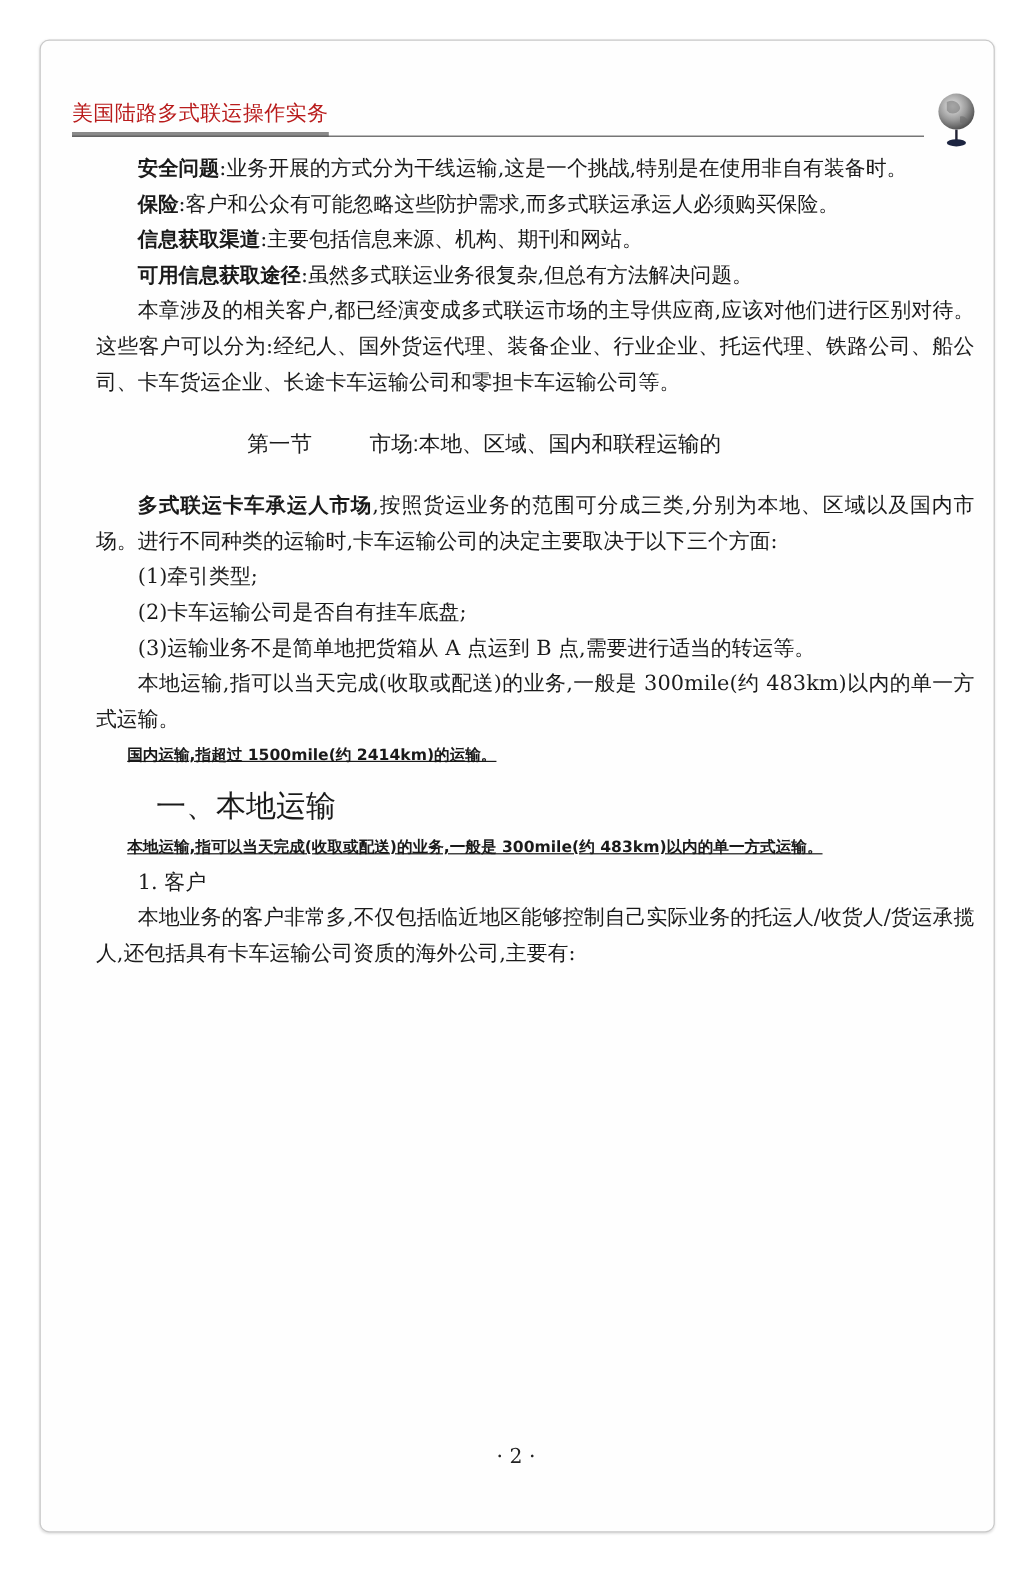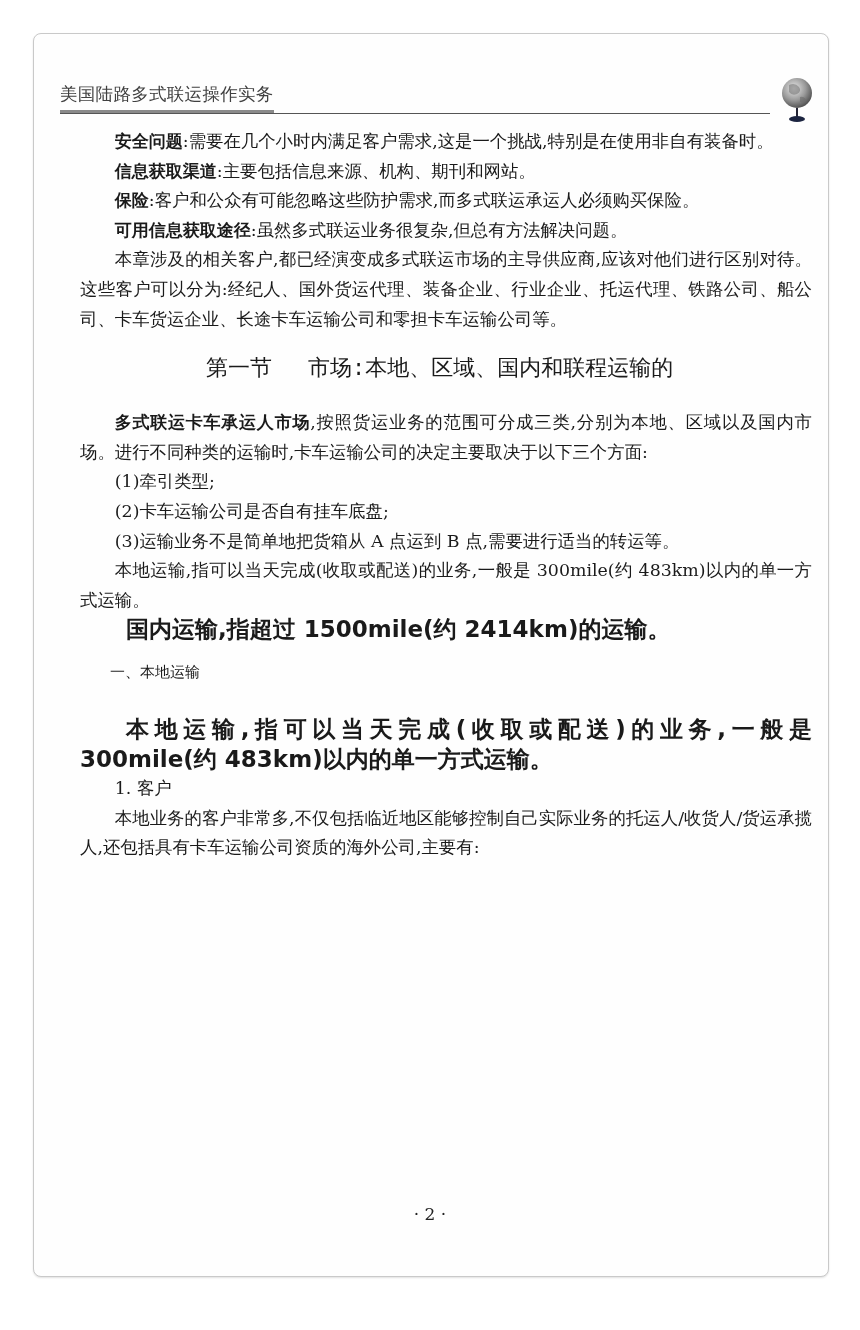"美国陆路多式联运操作实务" .running-head { color: #404040 -> #b91c1c }
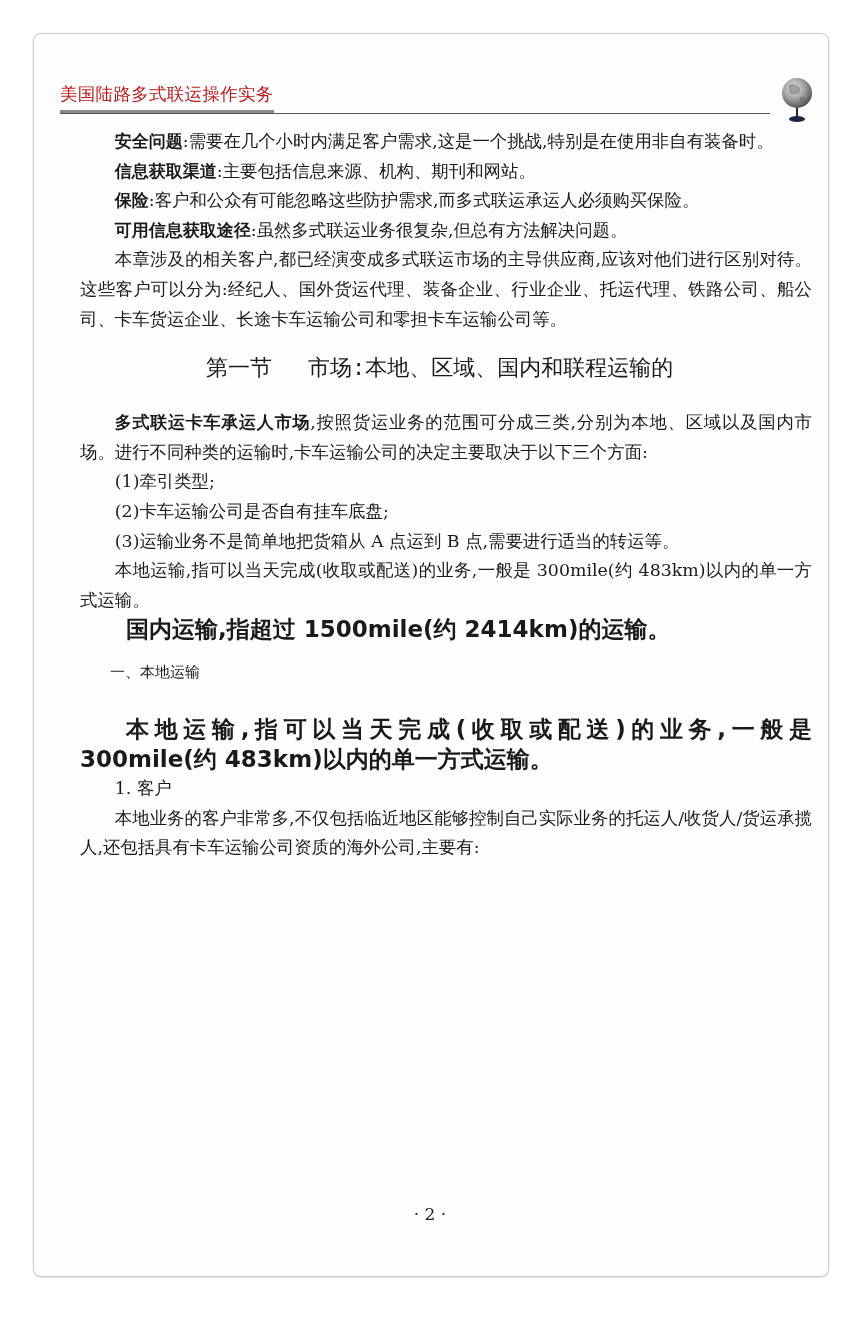"需要在几个小时内满足客户需求,这是一个挑战,特别是在使用非自有装备时。" span { text: 需要在几个小时内满足客户需求 -> 业务开展的方式分为干线运输 }
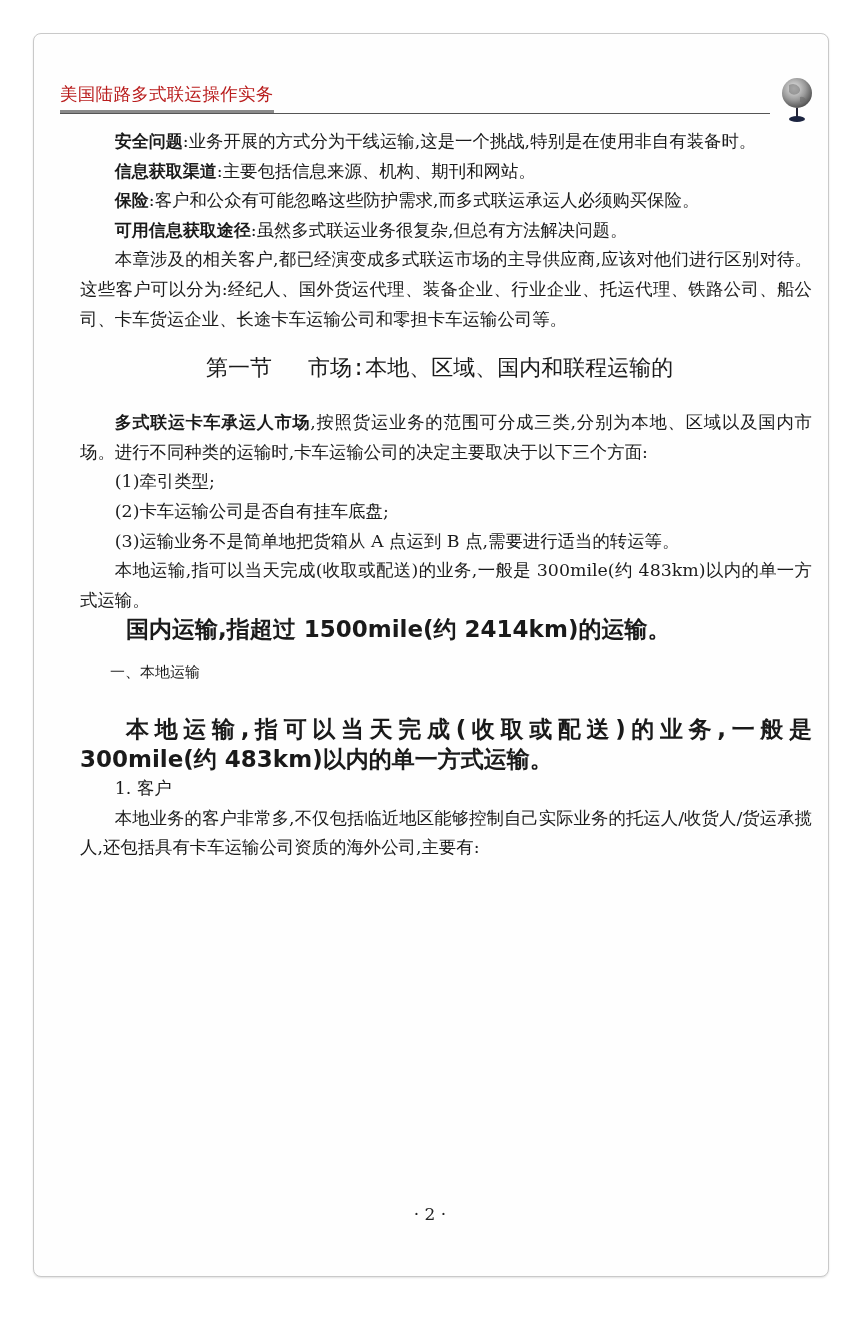"信息获取渠道:主要包括信息来源、机构、期刊和网站。" p { order: before "保险:客户和公众有可能忽略这些防护需求,而多式联运承运人必须购买保险。" -> after "保险:客户和公众有可能忽略这些防护需求,而多式联运承运人必须购买保险。" }
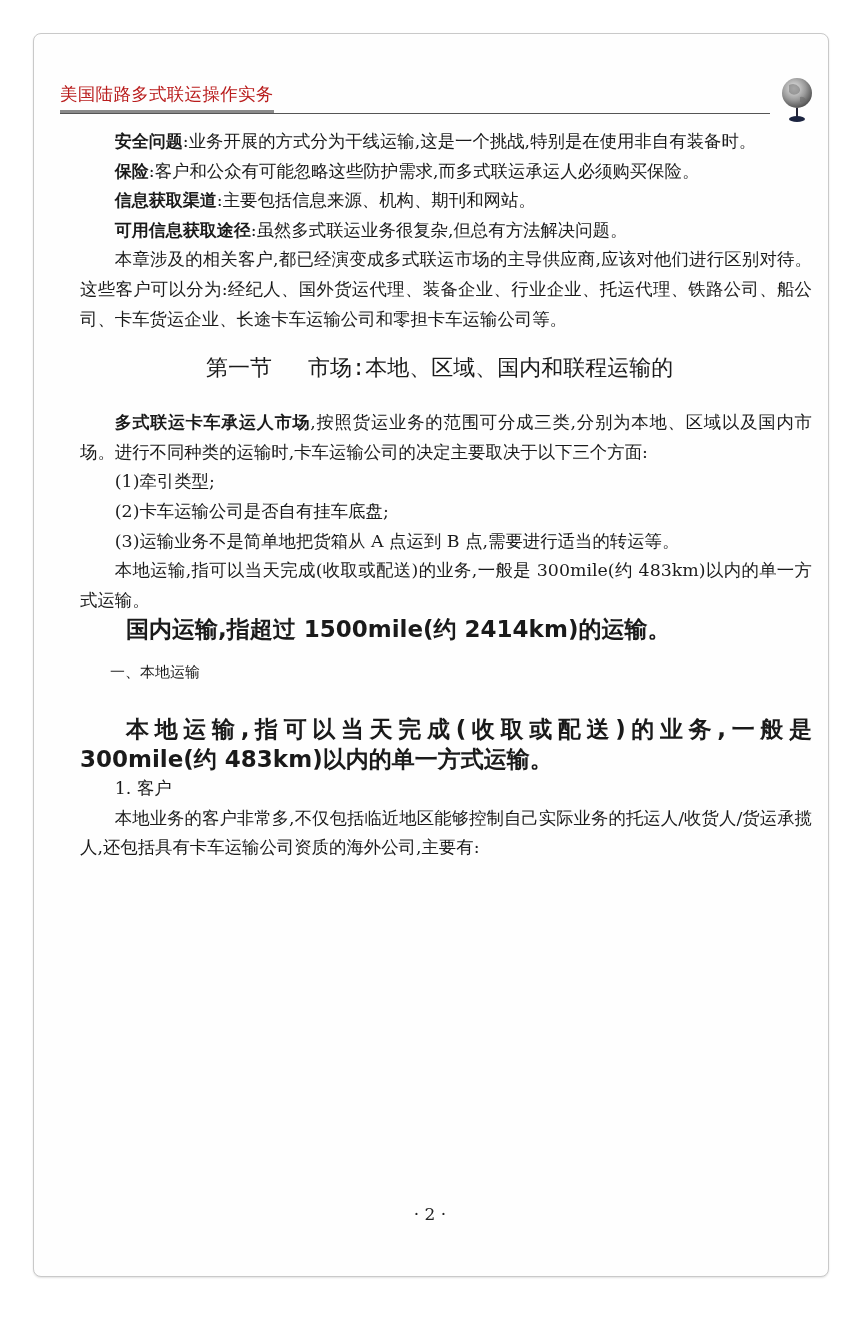"第一节 市场:本地、区域、国内和联程运输的" .section-heading { font-family: Liberation Mono, monospace -> Liberation Sans, sans-serif; font-size: 22px -> 18px }
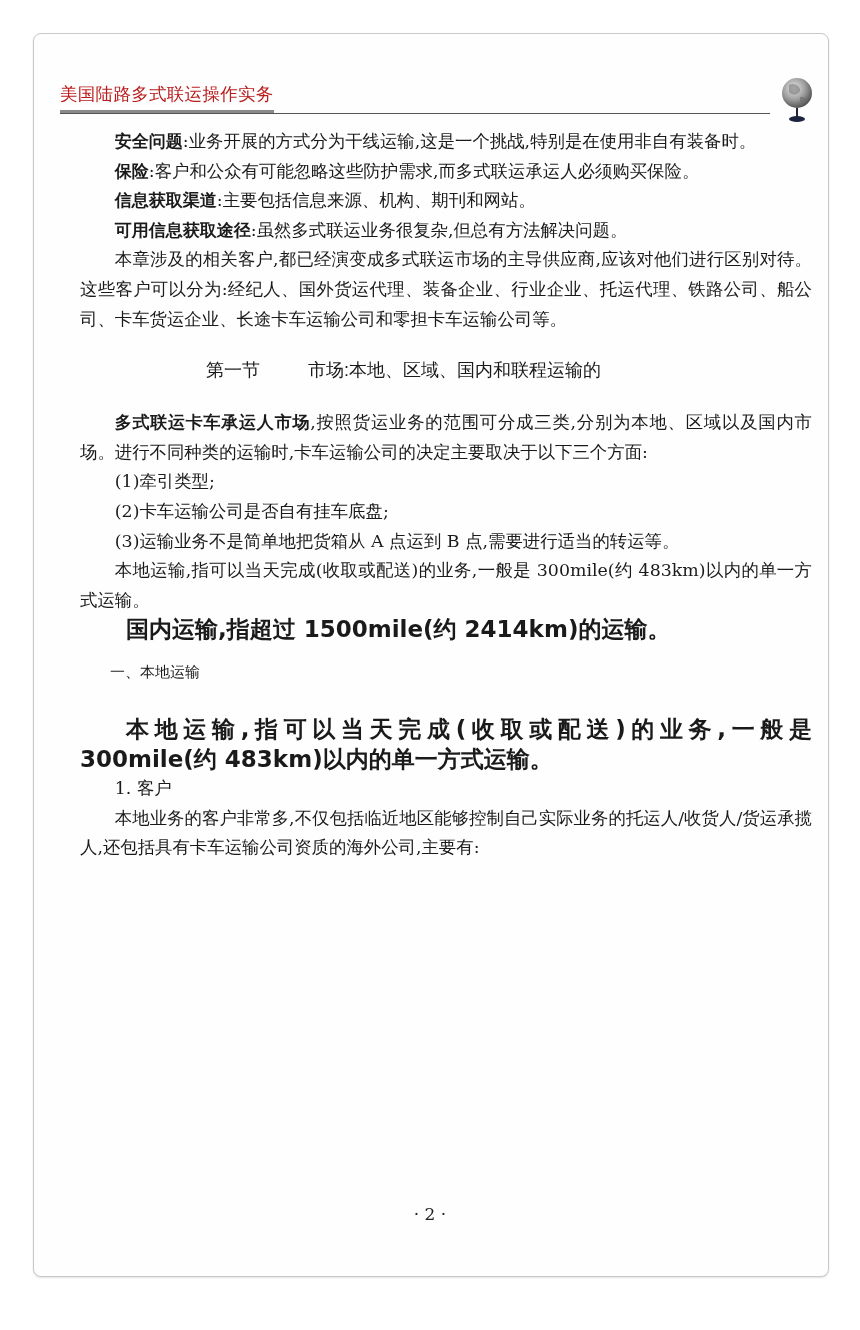"国内运输,指超过 1500mile(约 2414km)的运输。" .boldpara { font-size: 23px -> 13px; text-decoration: none -> underline }
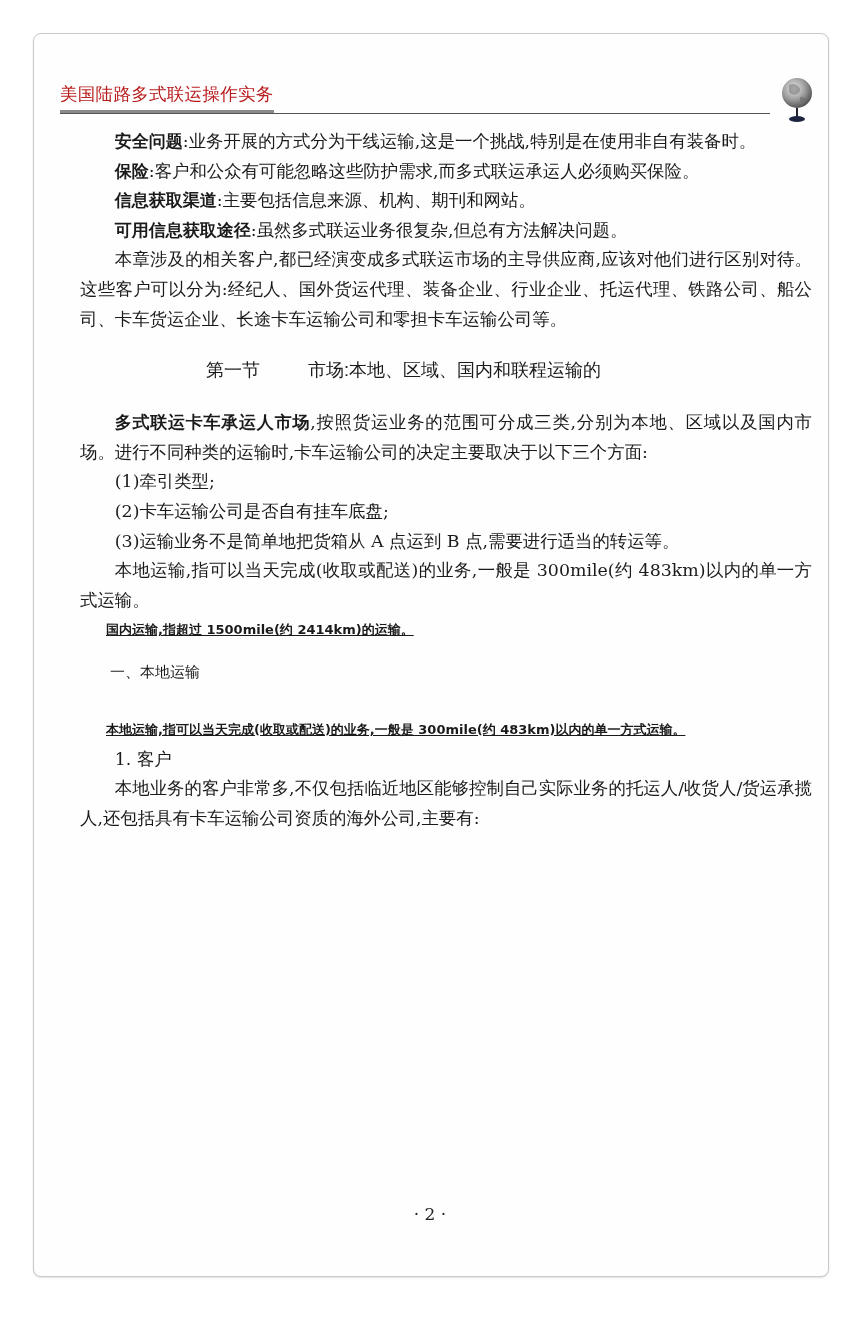"一、本地运输" .subheading { font-size: 15px -> 25px; margin: 12px 0 28px 0 -> 12px 0 5px 0 }
